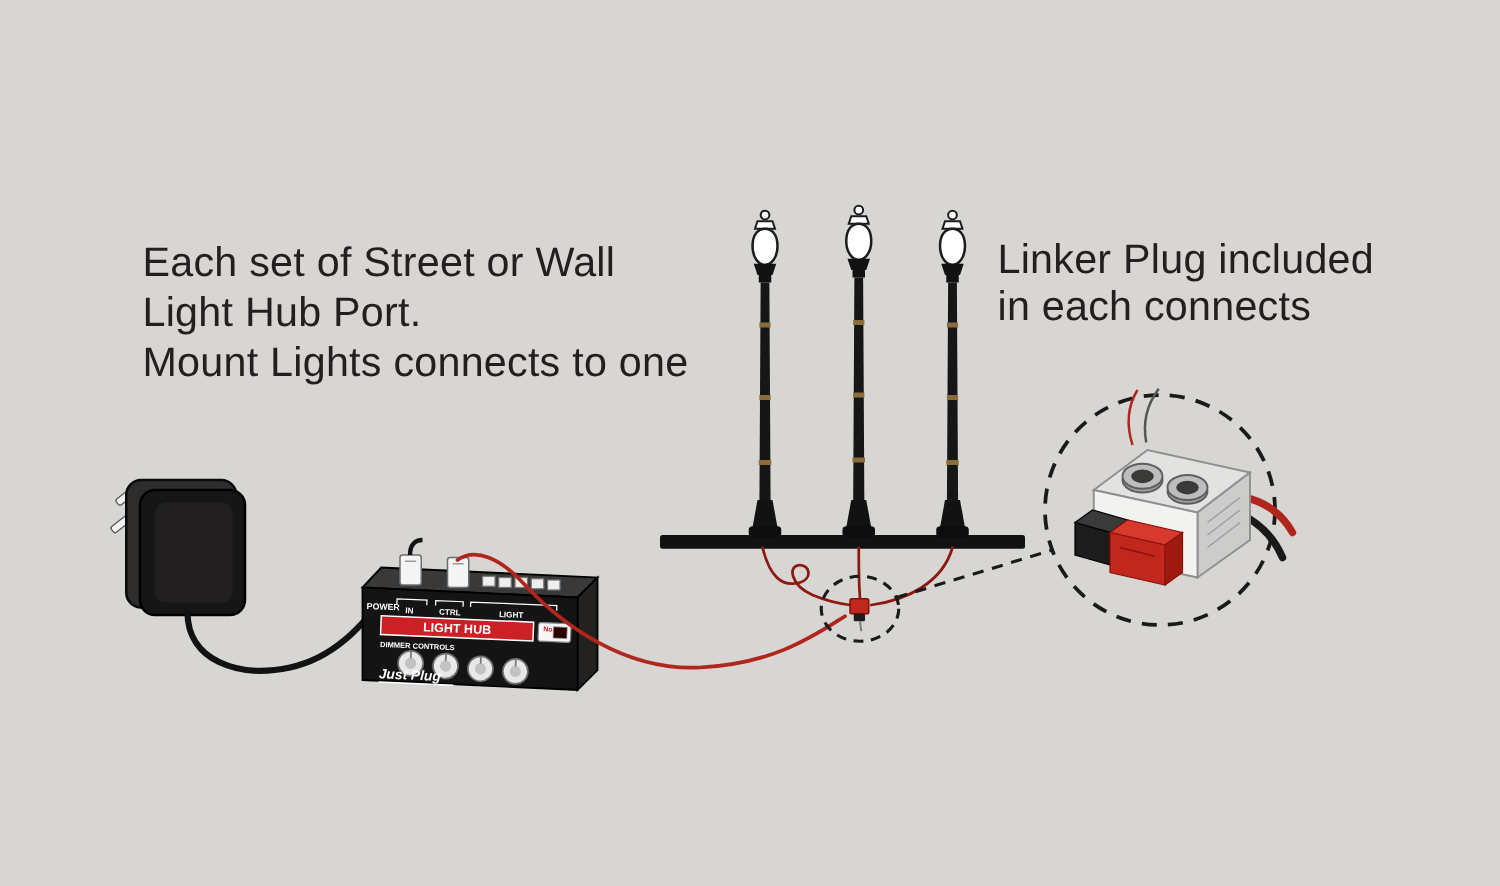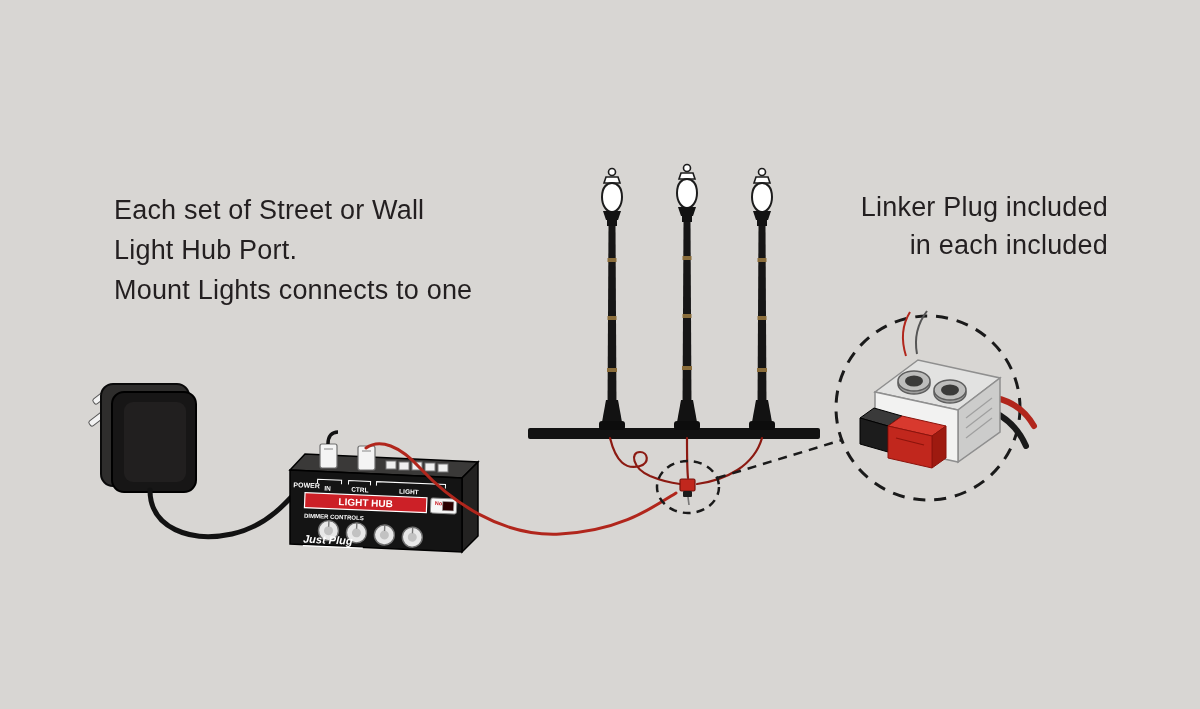"Each set of Street or" .caption { font-size: 27px -> 33px }
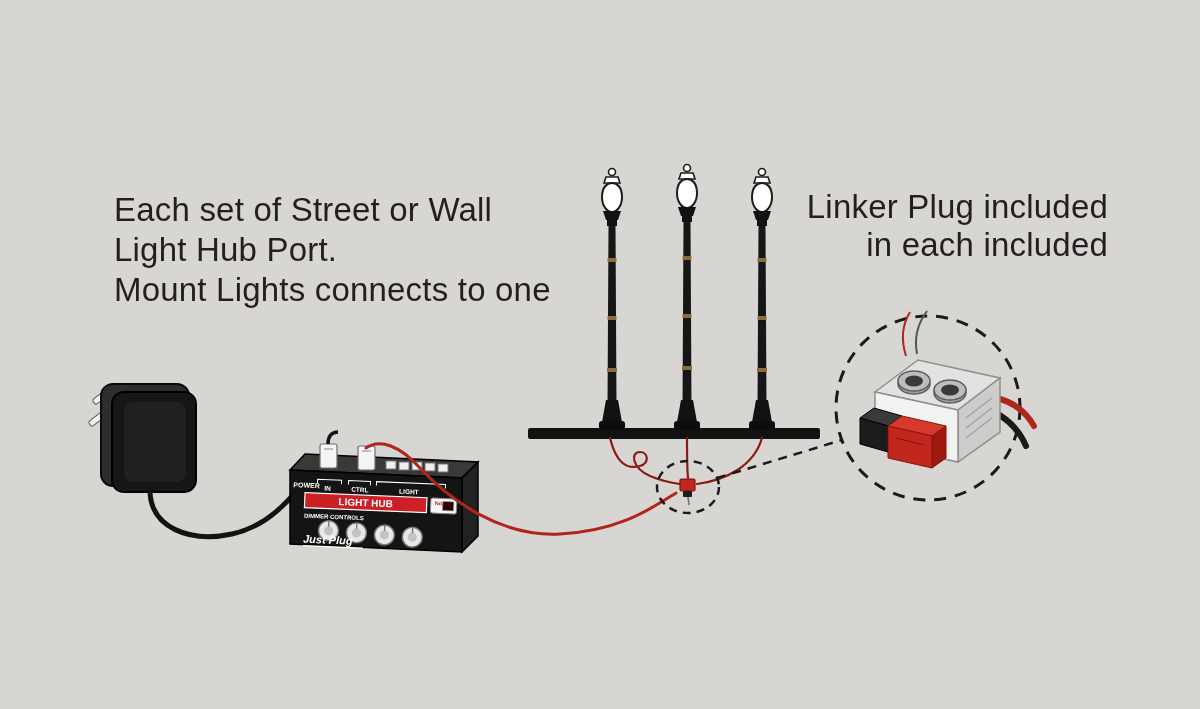"Linker Plug included" .caption-right { text-align: right -> left }
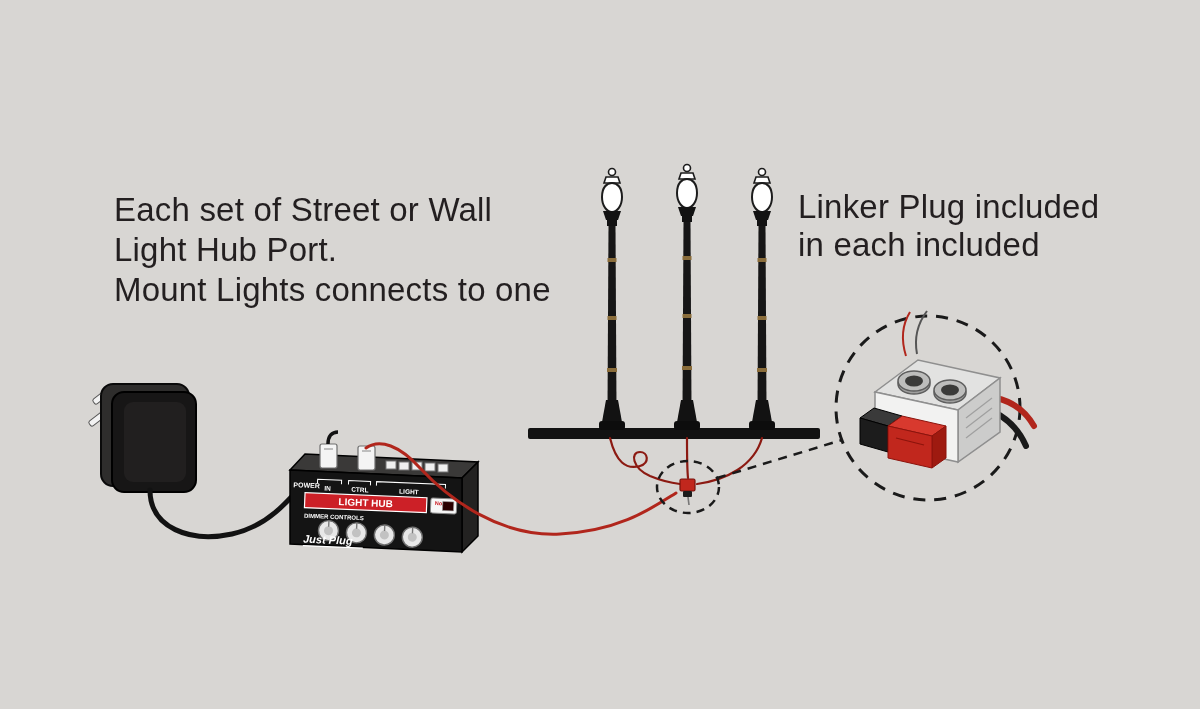"in each included" div { text: included -> connects }
